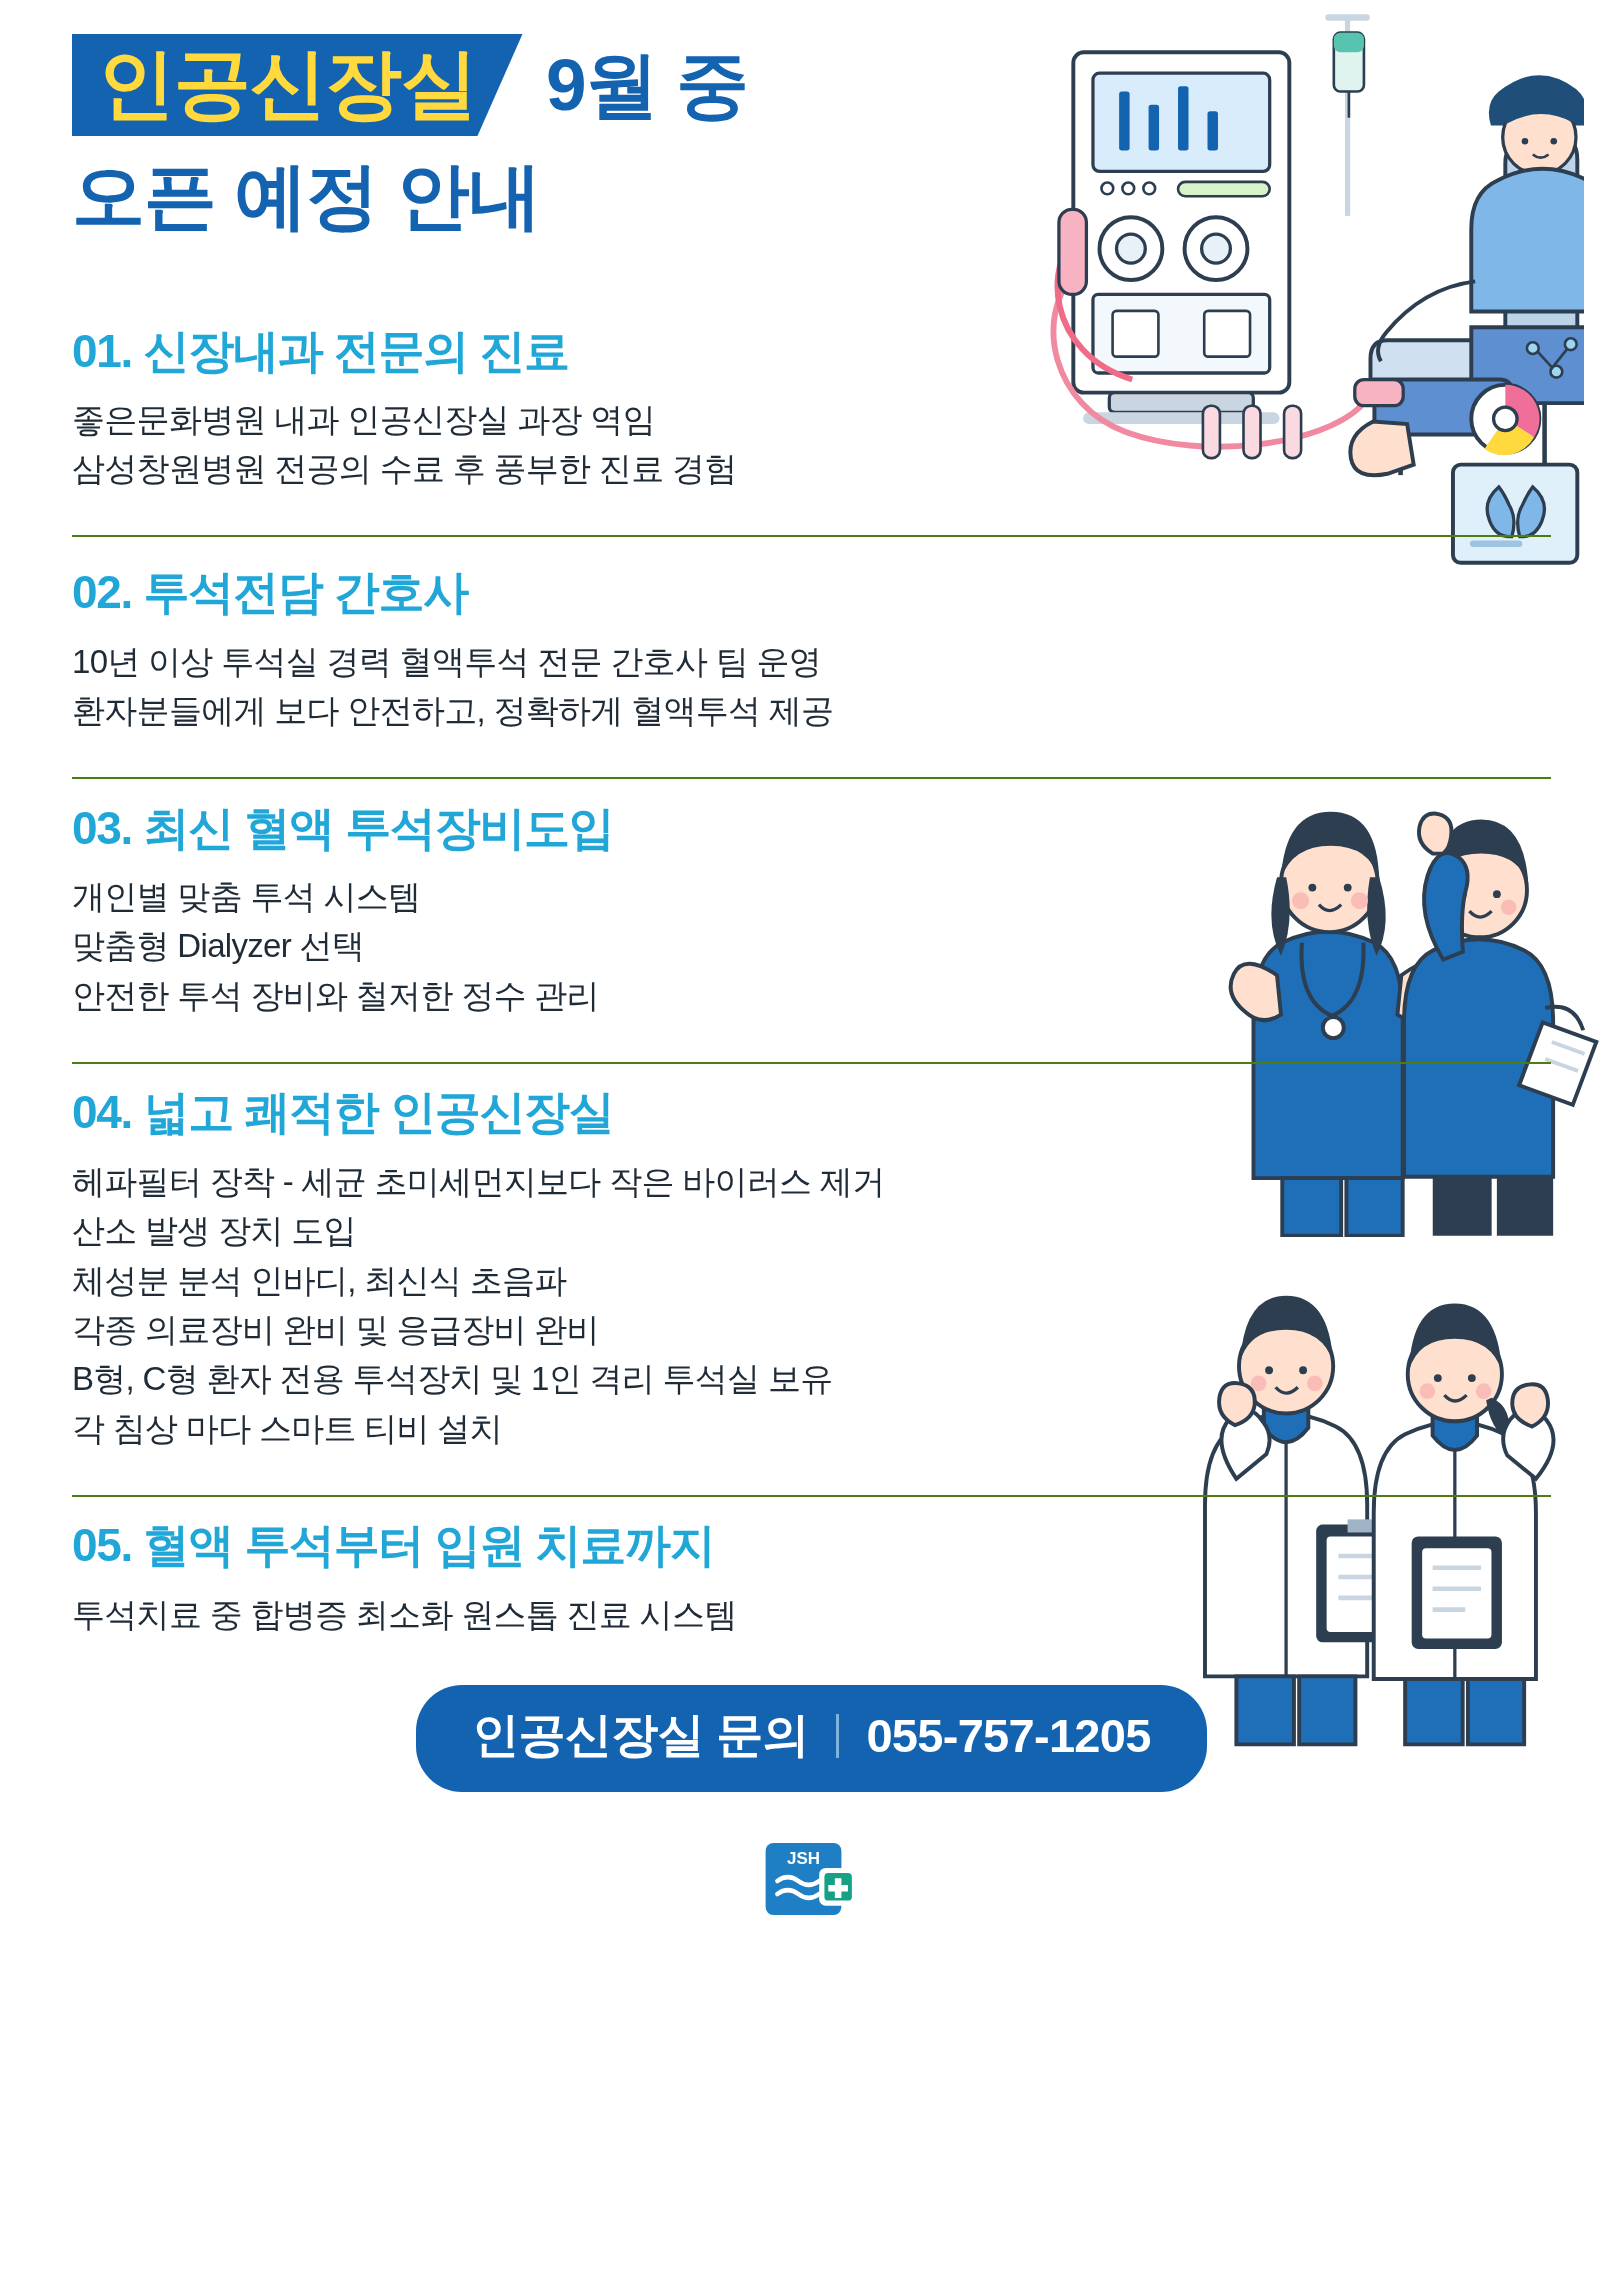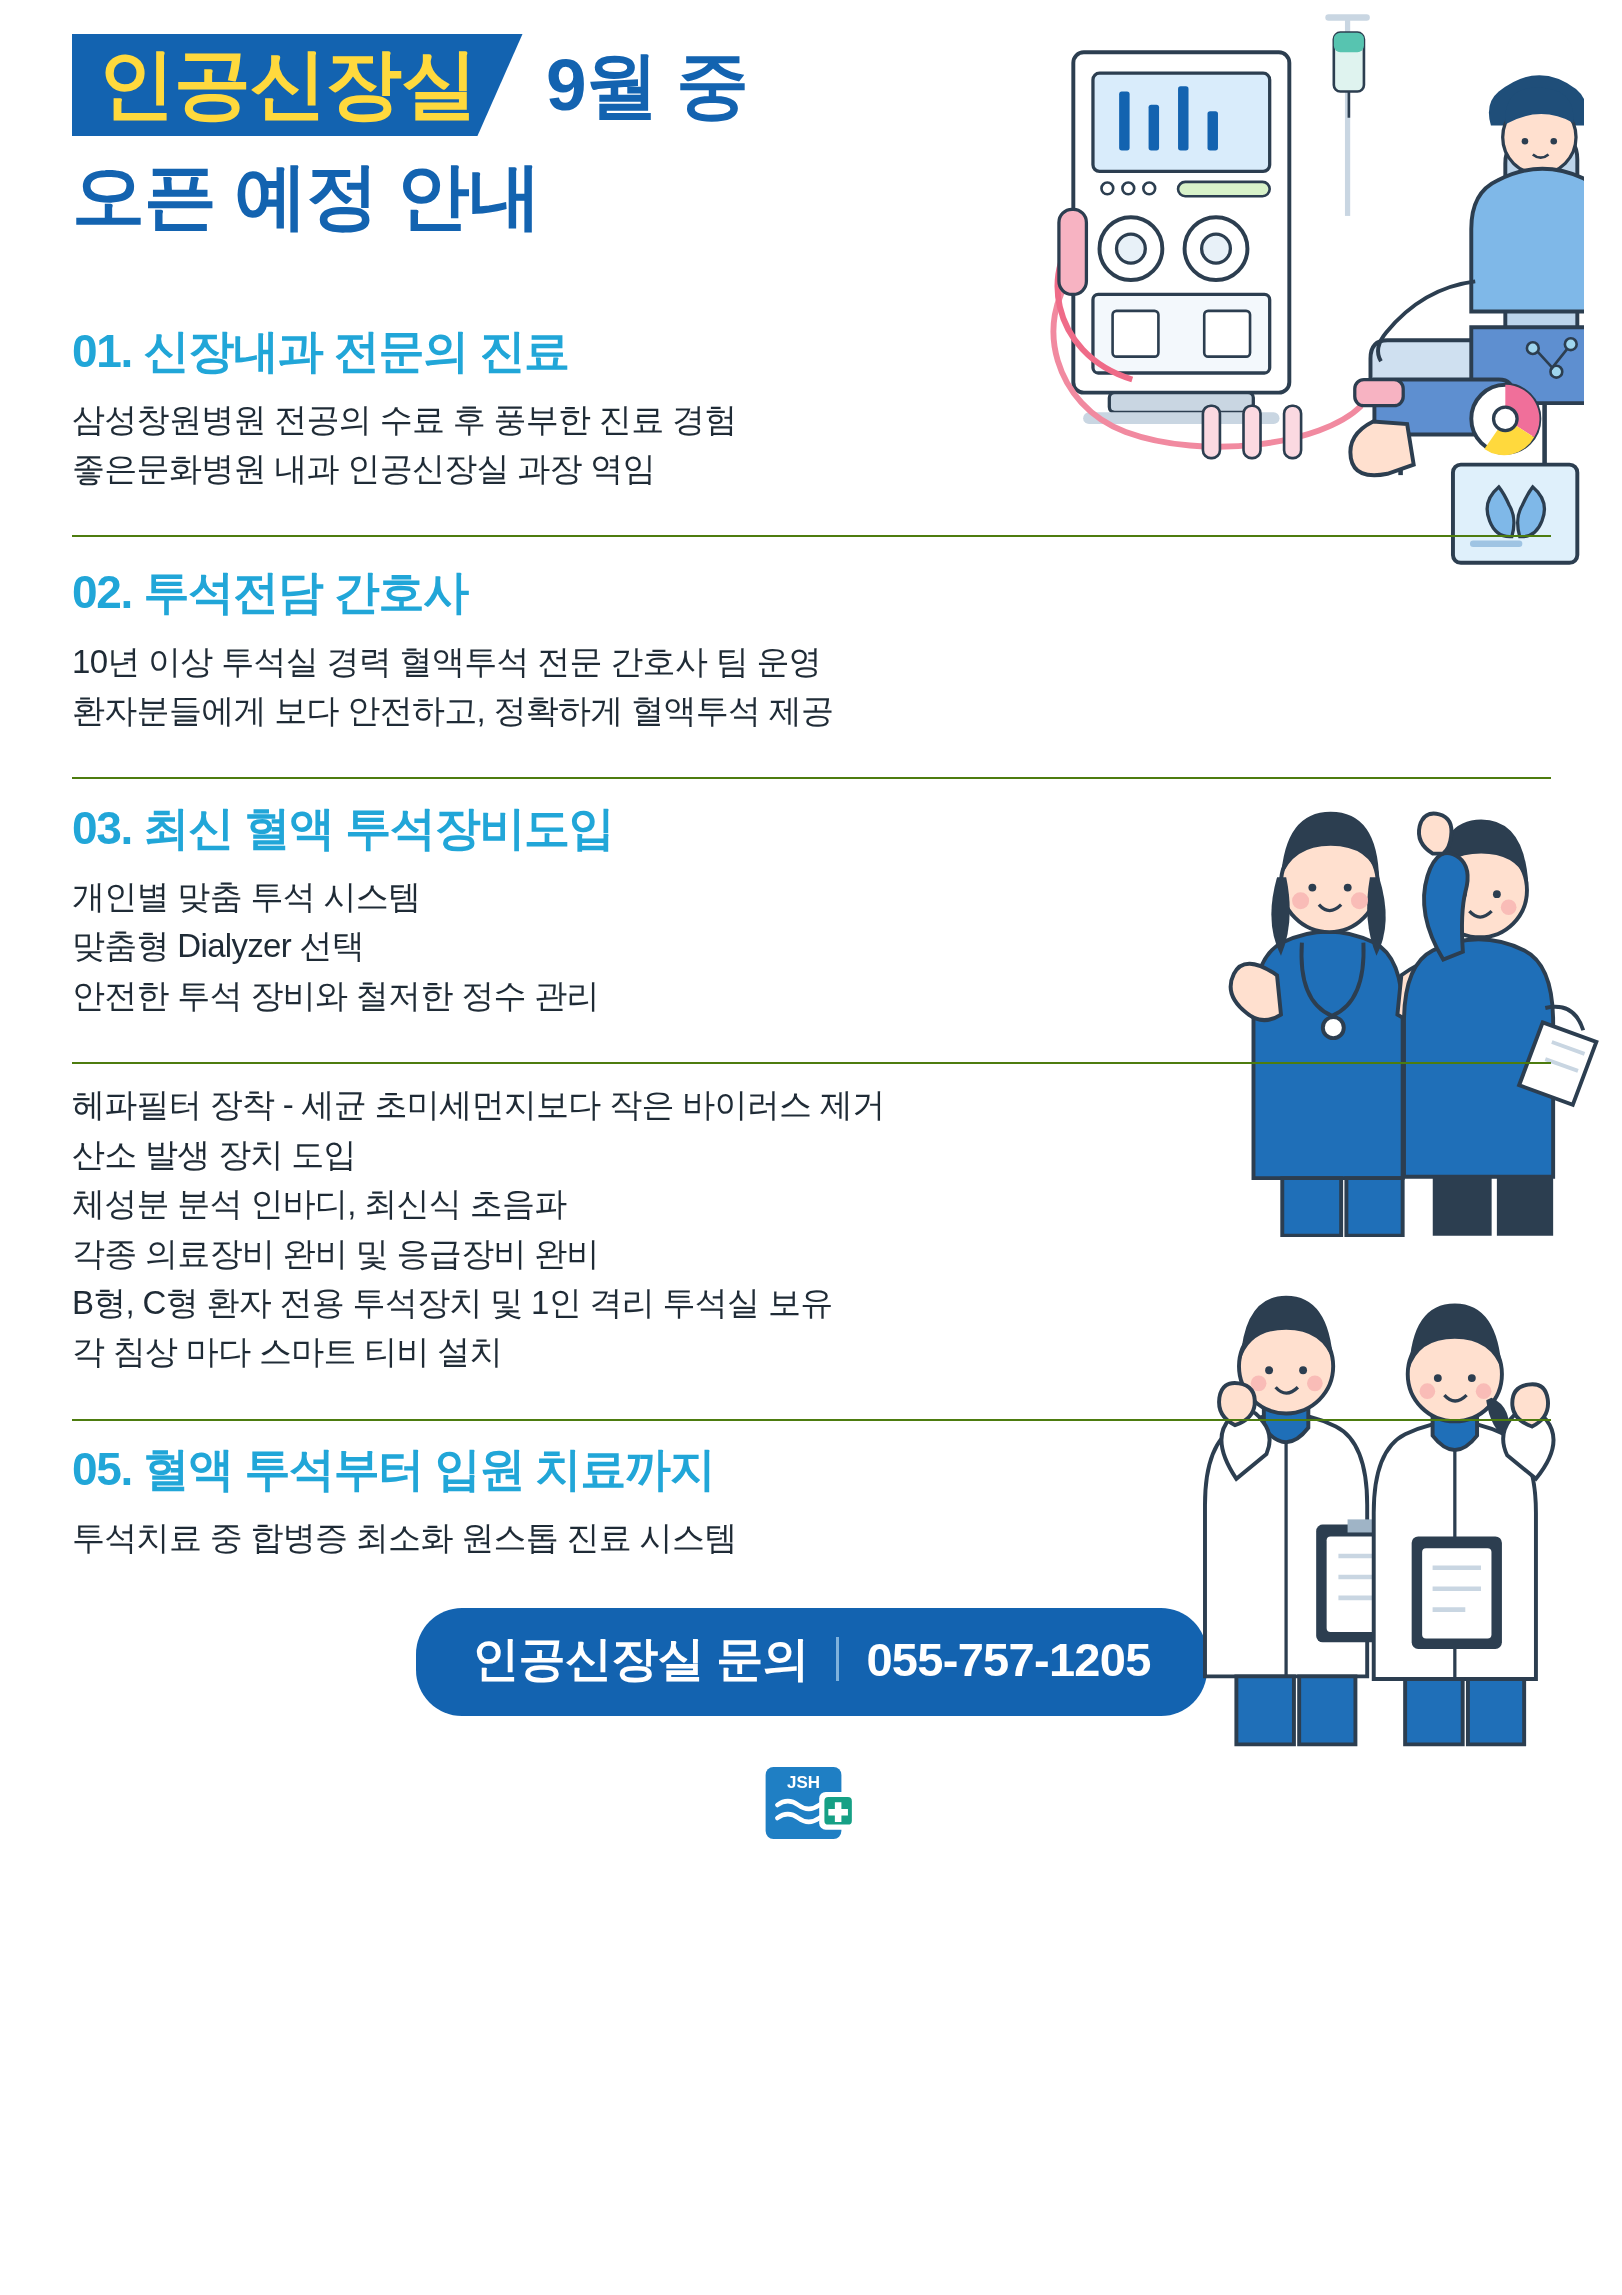"삼성창원병원 전공의 수료 후 풍부한" div { order: before "좋은문화병원 내과 인공신장실 과장 역임" -> after "좋은문화병원 내과 인공신장실 과장 역임" }
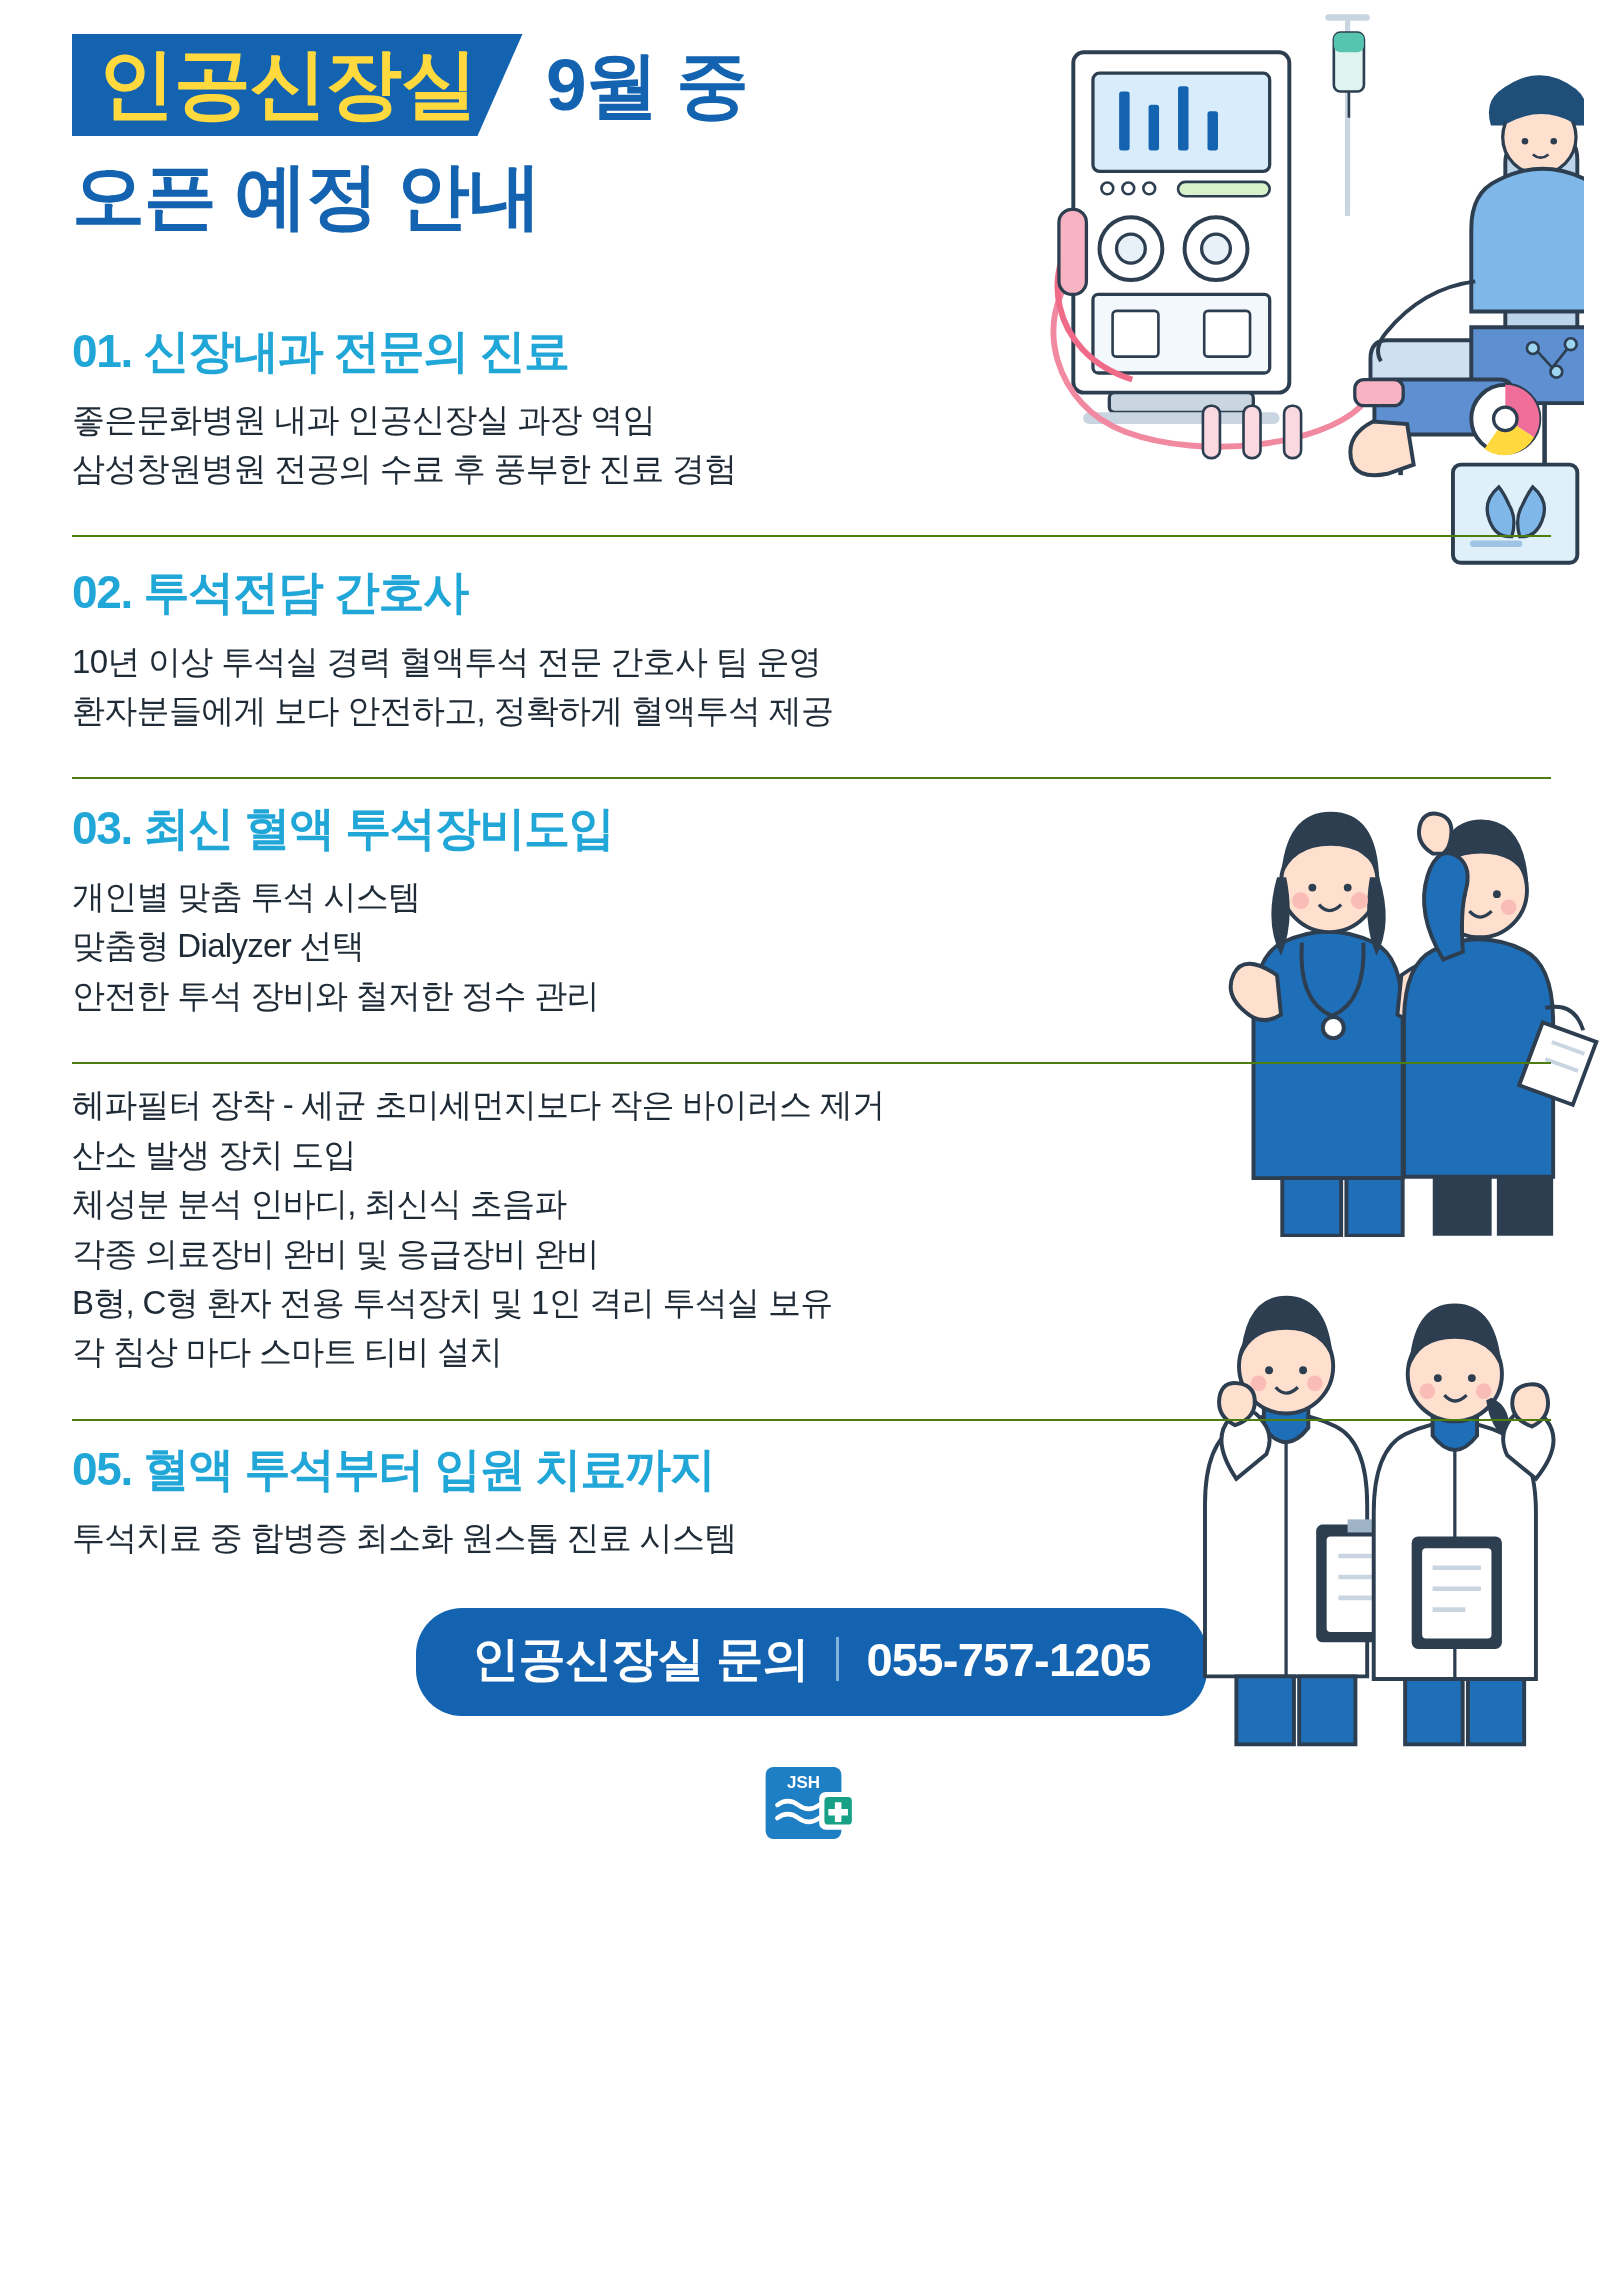"04. 넓고 쾌적한 인공신장실" div.sec-head { html: none -> <div>04. 넓고 쾌적한 인공신장실</div> }
